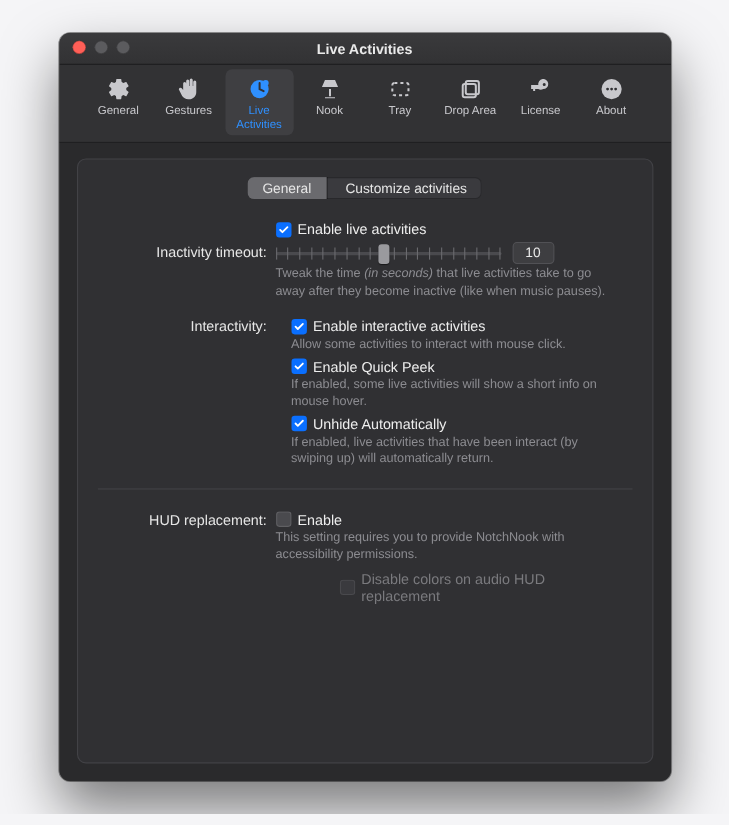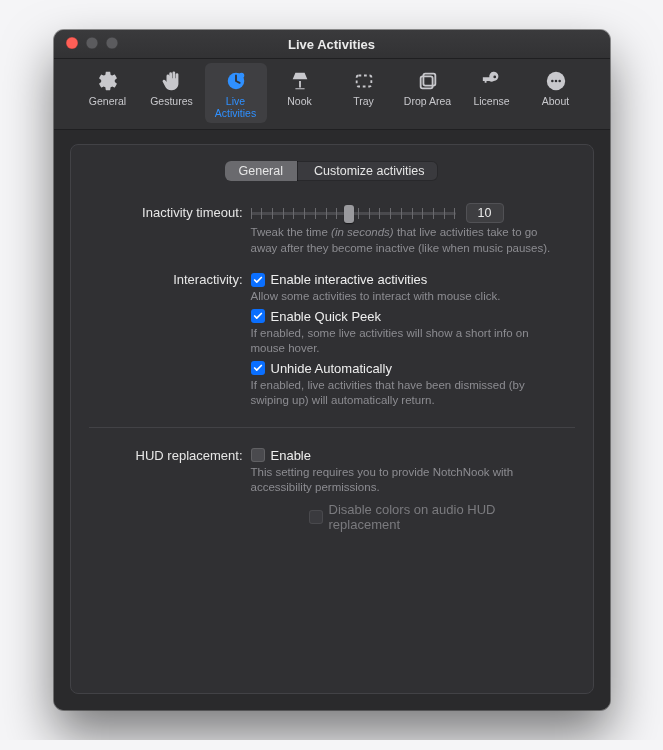"Enable live activities" div.row { html: none -> <div> <div></div> <div> <div> <span> <svg> <path></path> </svg> </span> <span>Enable live activities</span> </div> </div> </div> }
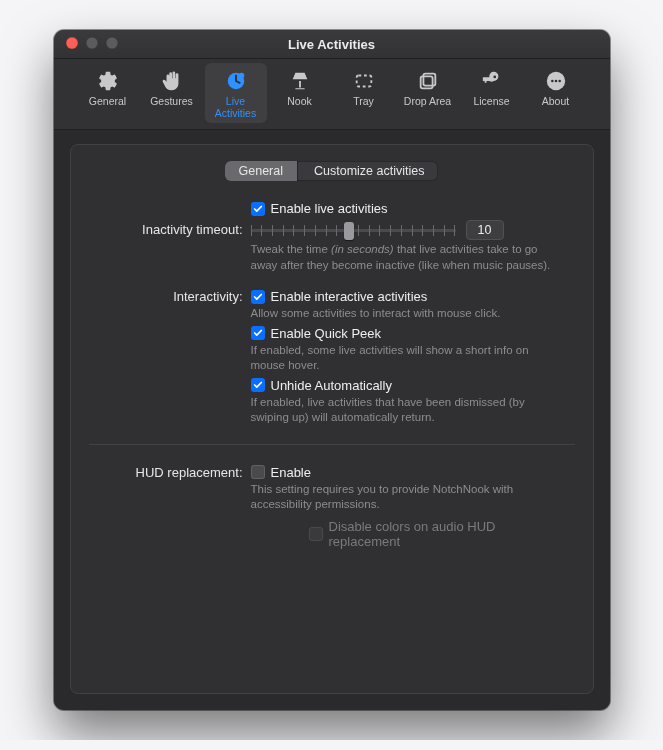"Interactivity:" .row.gap-top { gap: none -> 14px }
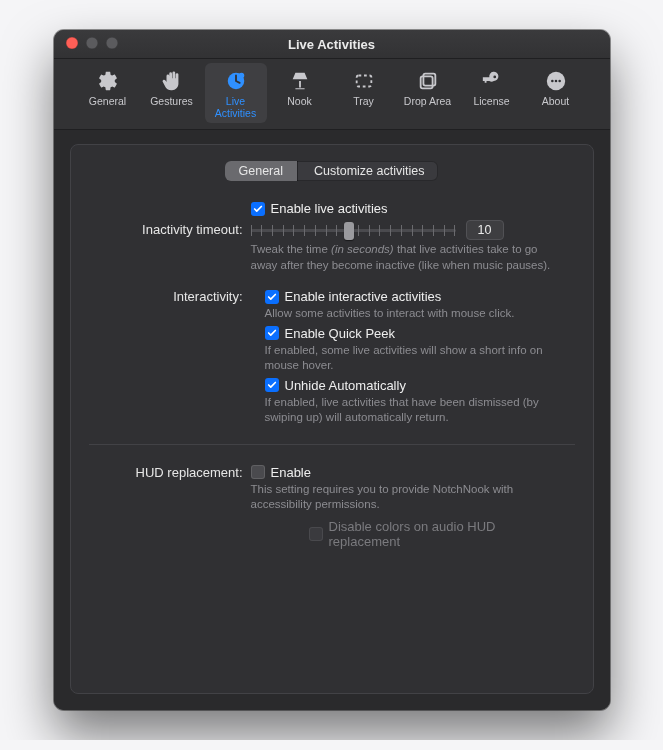"If enabled, live activities that" div.desc { text: dismissed -> interact }
